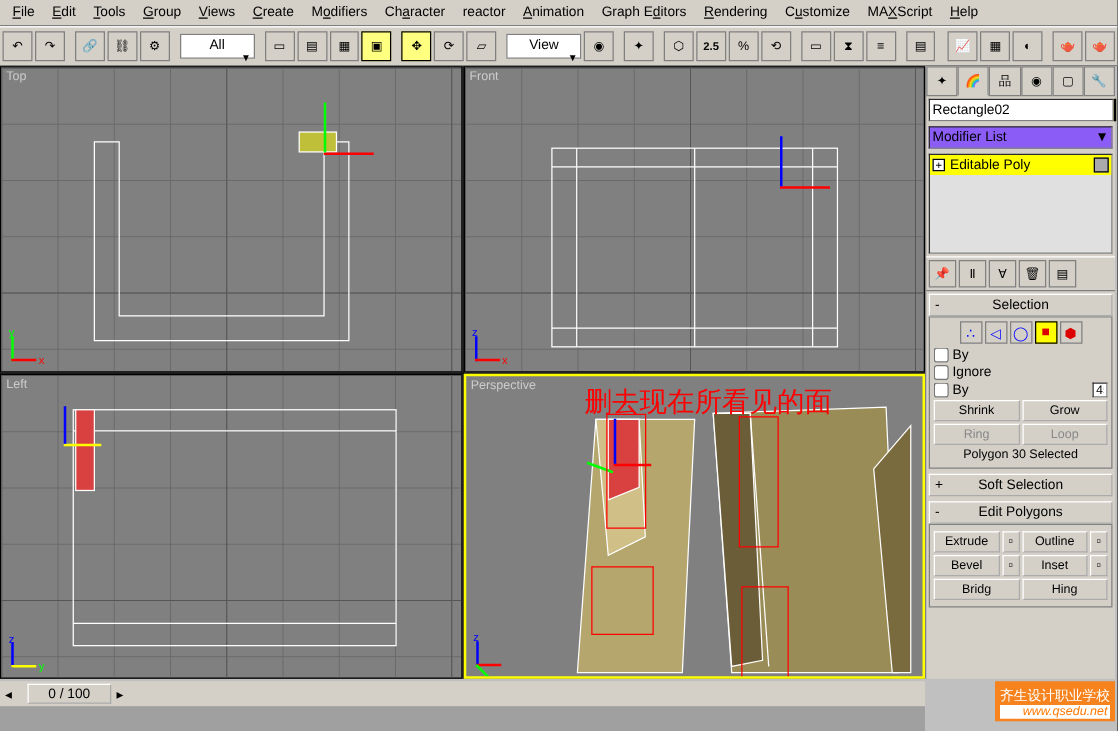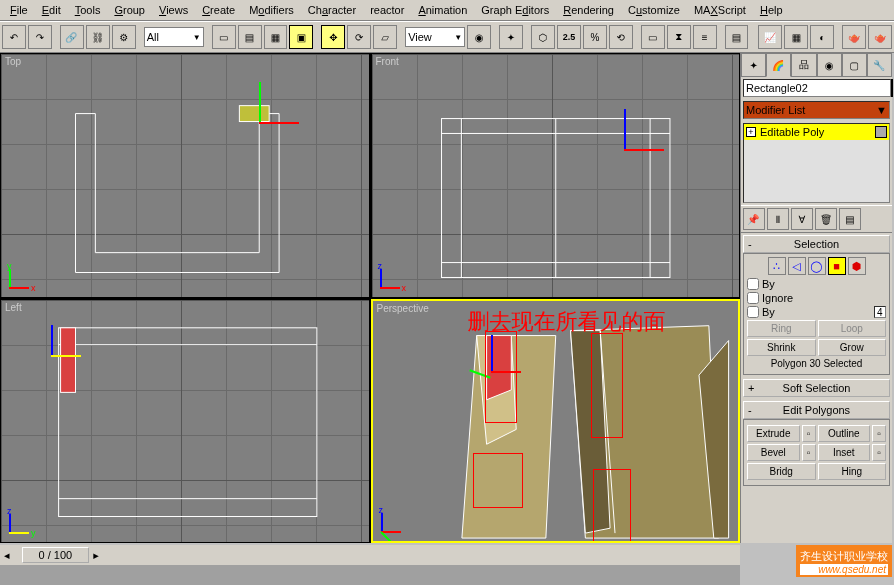"All" .dropdown { flex-direction: none -> column }
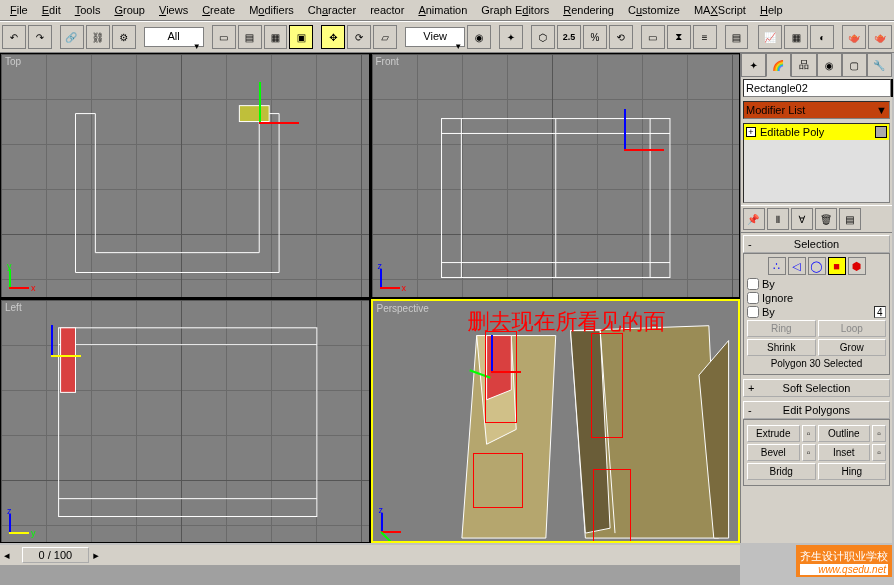"Modifier List" .modlist .dd { background: #c2410c -> #8b5cf6 }
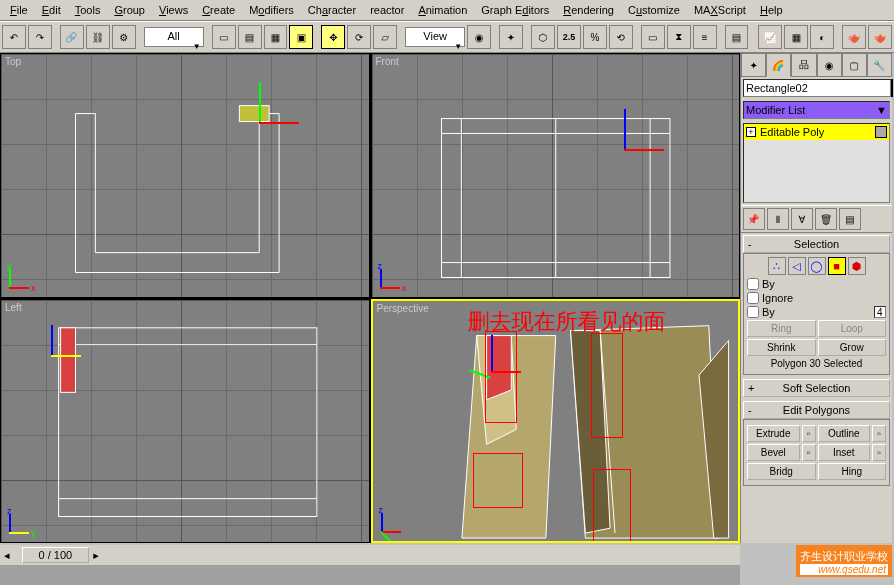"Ring" div.btnrow { order: before "Shrink" -> after "Shrink" }
